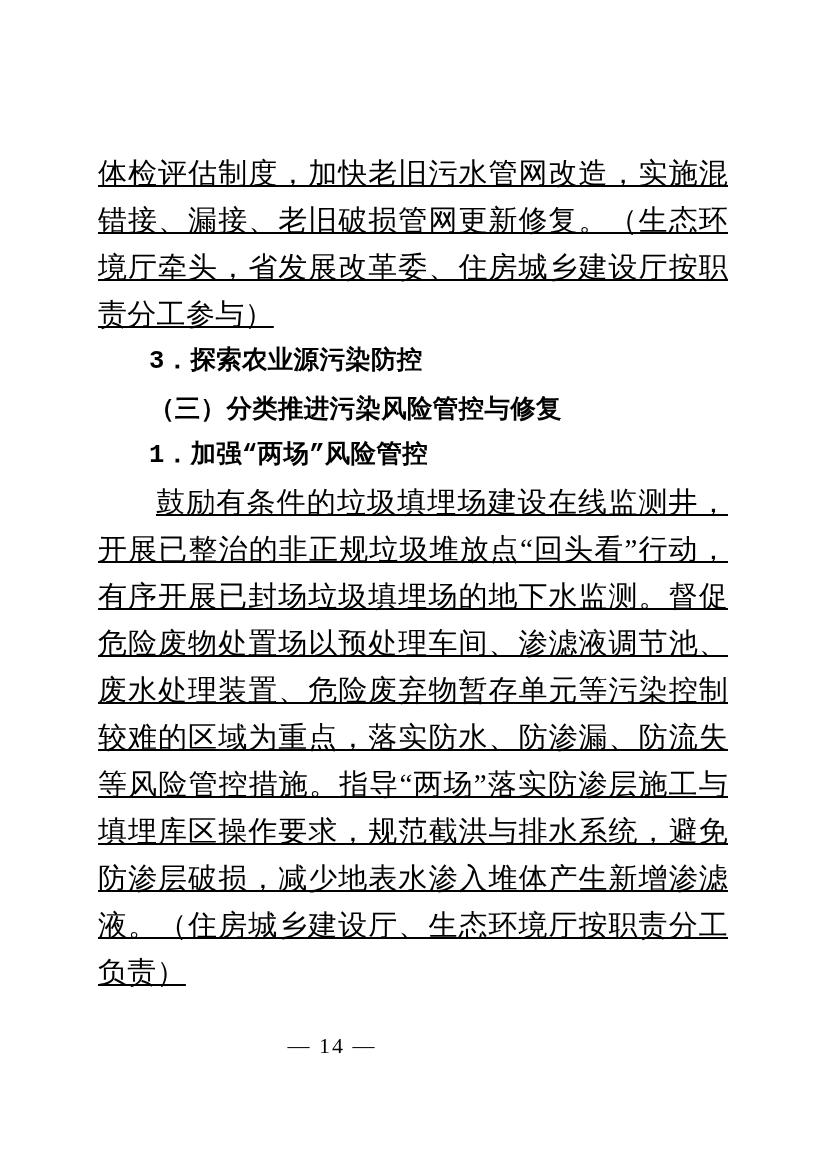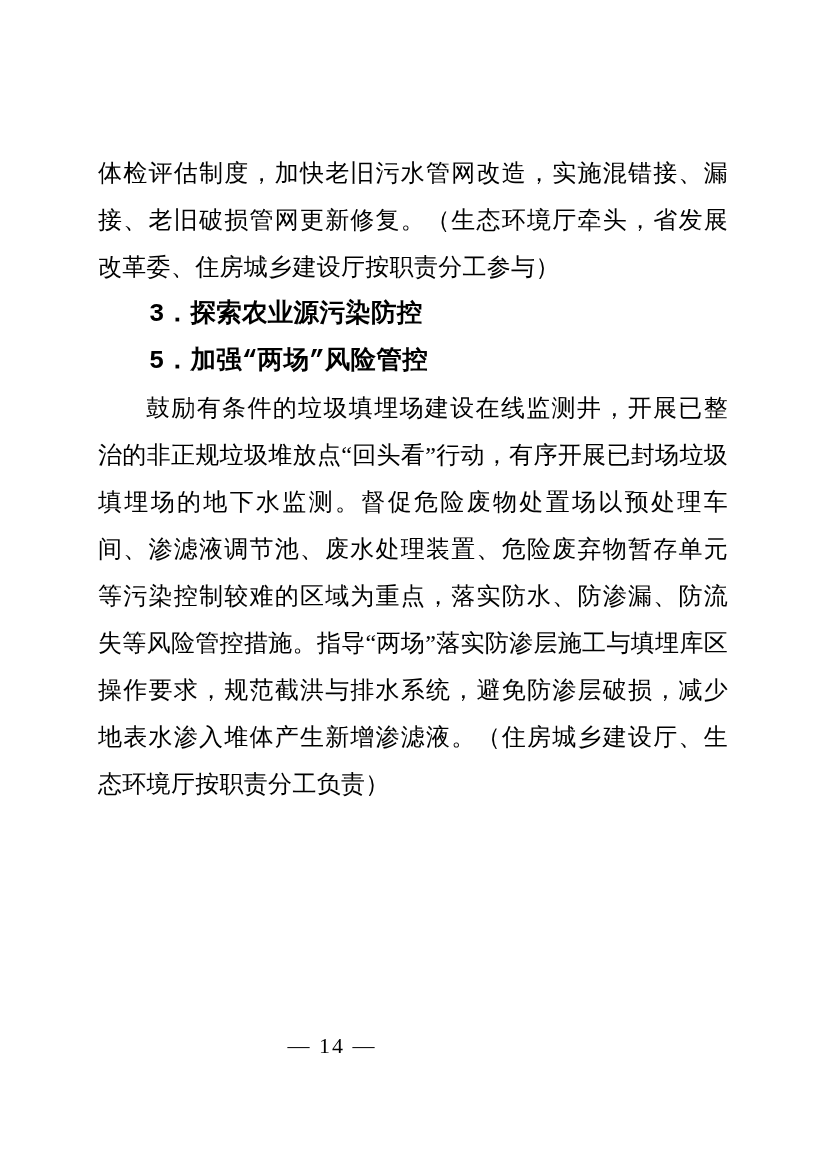"体检评估制度，加快老旧污水管网改造，实施混错接、漏接、老旧破损管网更新修复。（生" .body-text { font-size: 24px -> 29px; text-decoration: none -> underline }
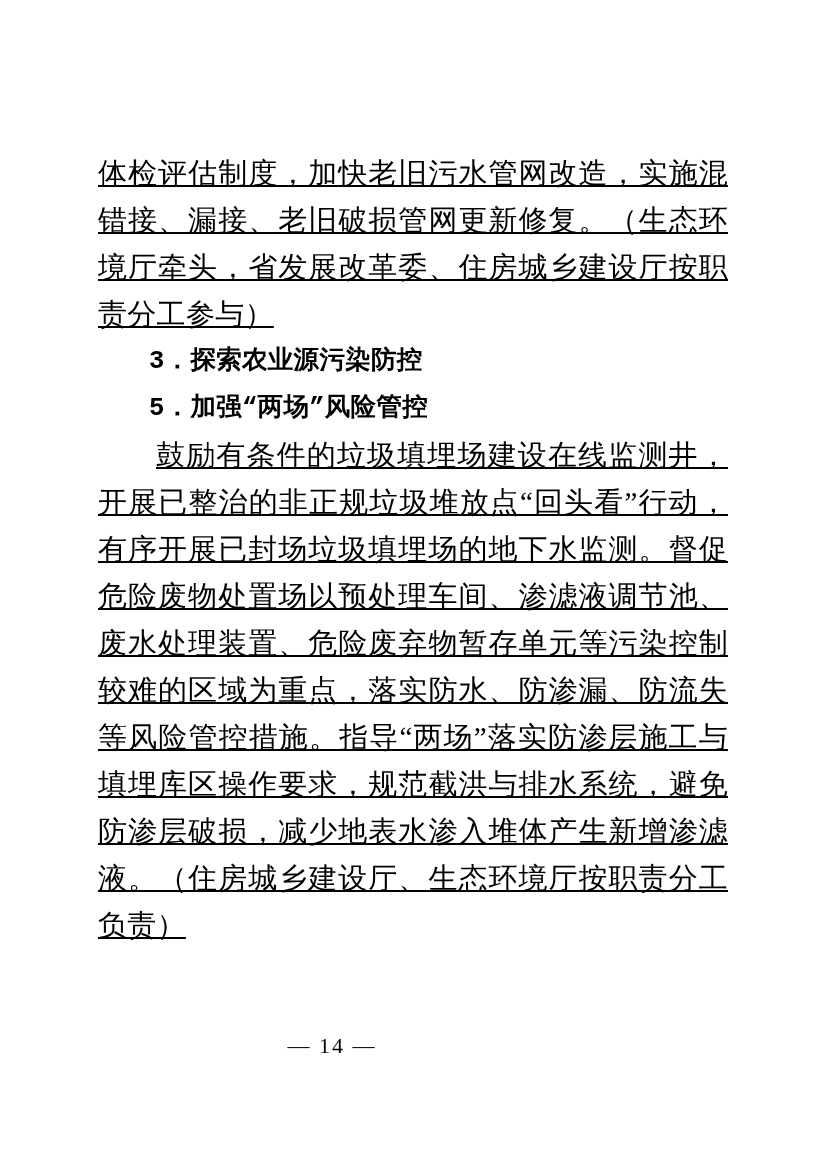"（三）分类推进污染风险管控与修复" p.heading-cn { html: none -> <p>（三）分类推进污染风险管控与修复</p> }
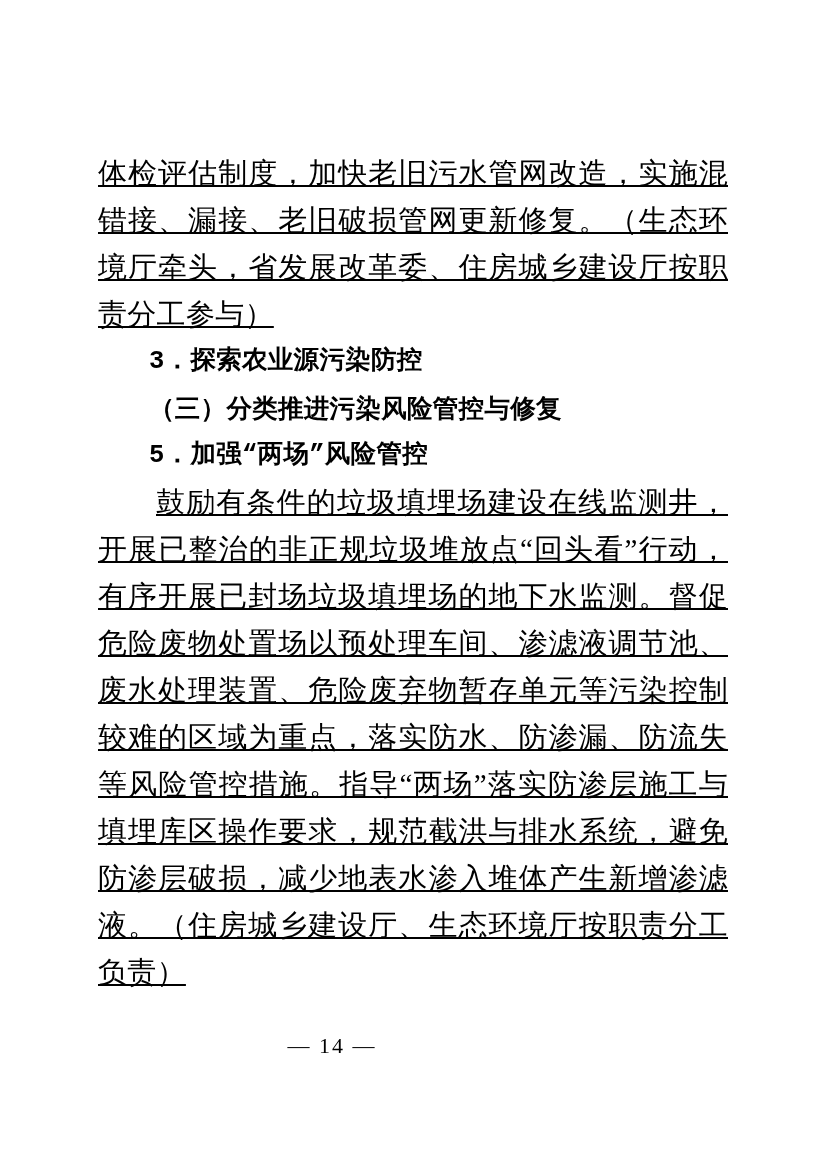"5．加强“两场”风险管控" p.heading-num { text: 5 -> 1 }
